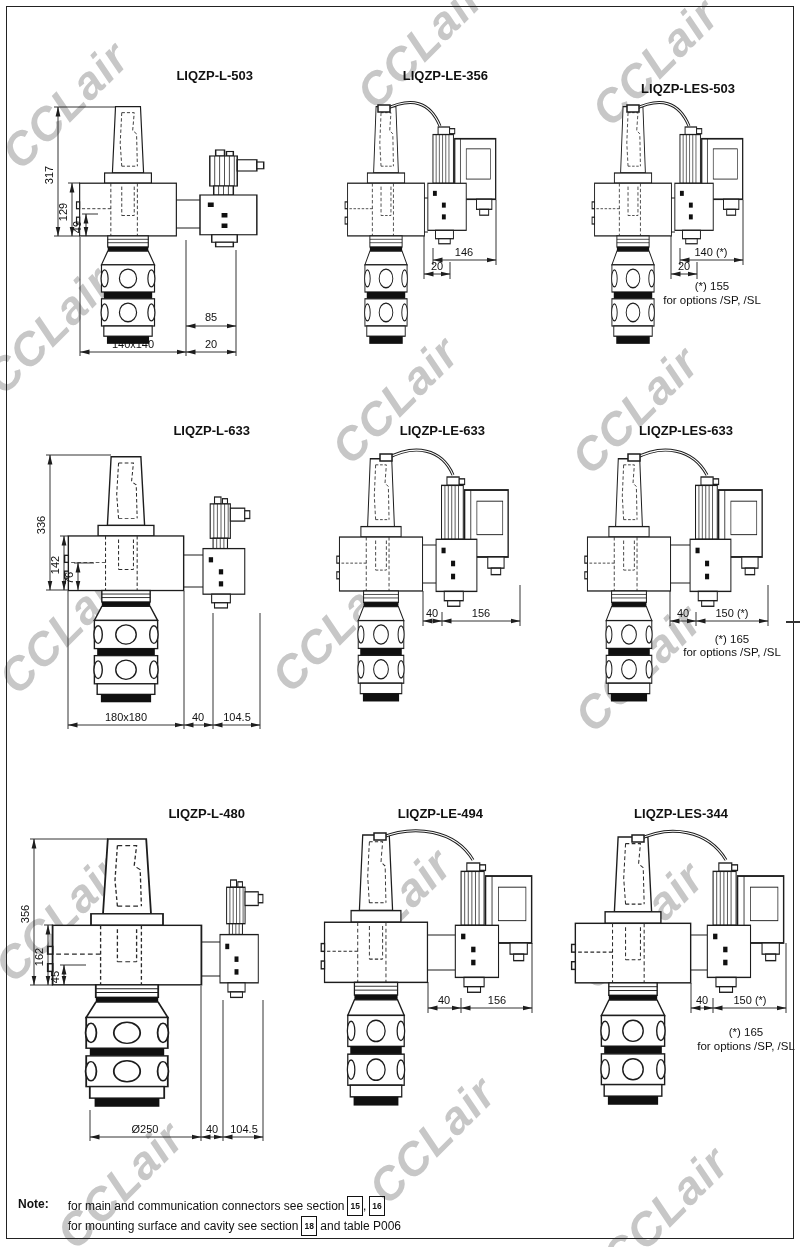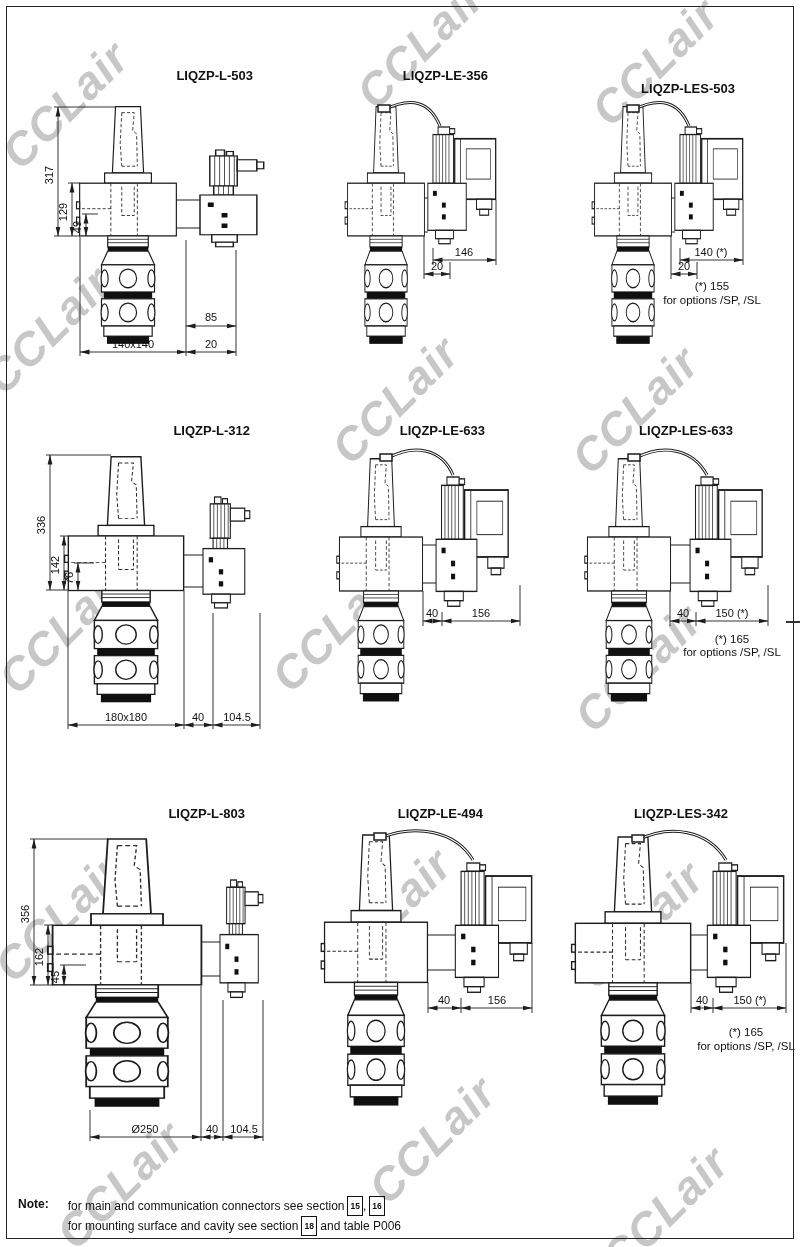"LIQZP-L-312" div.title { text: LIQZP-L-312 -> LIQZP-L-633 }
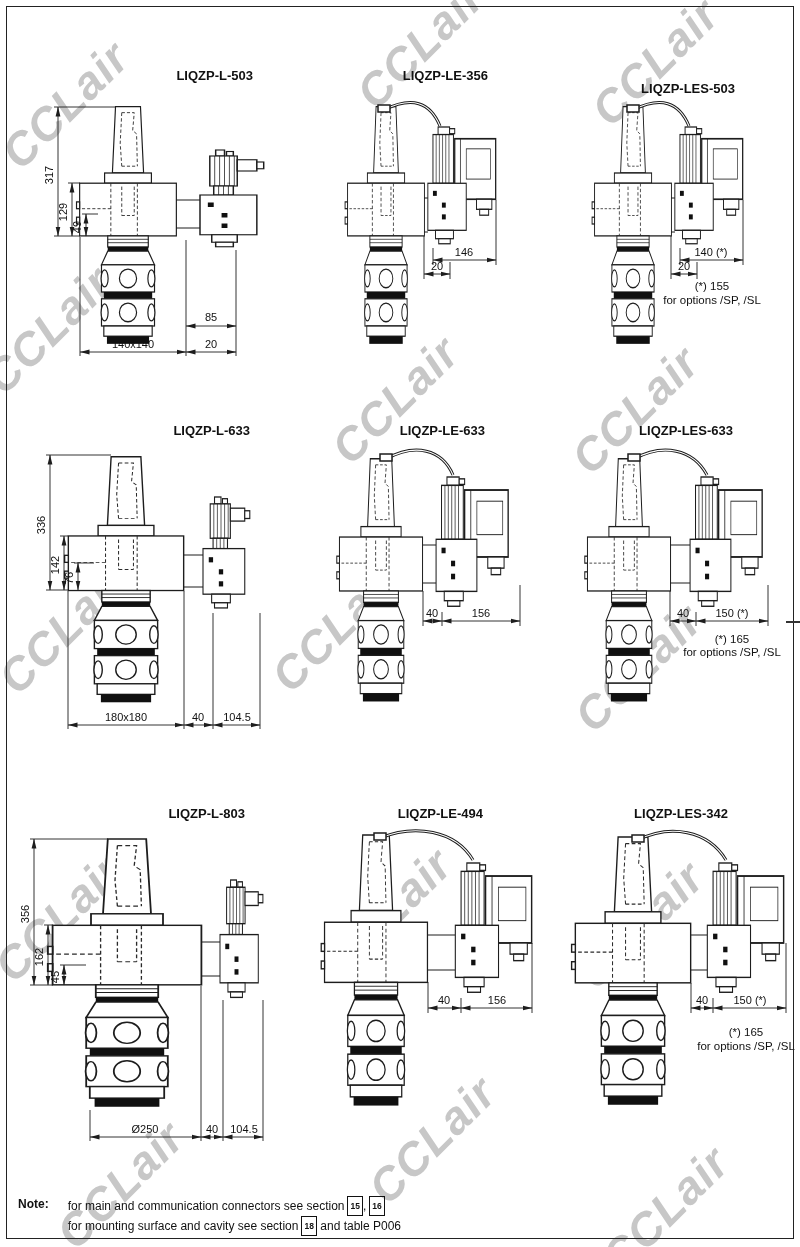"LIQZP-L-803" div.title { text: LIQZP-L-803 -> LIQZP-L-480 }
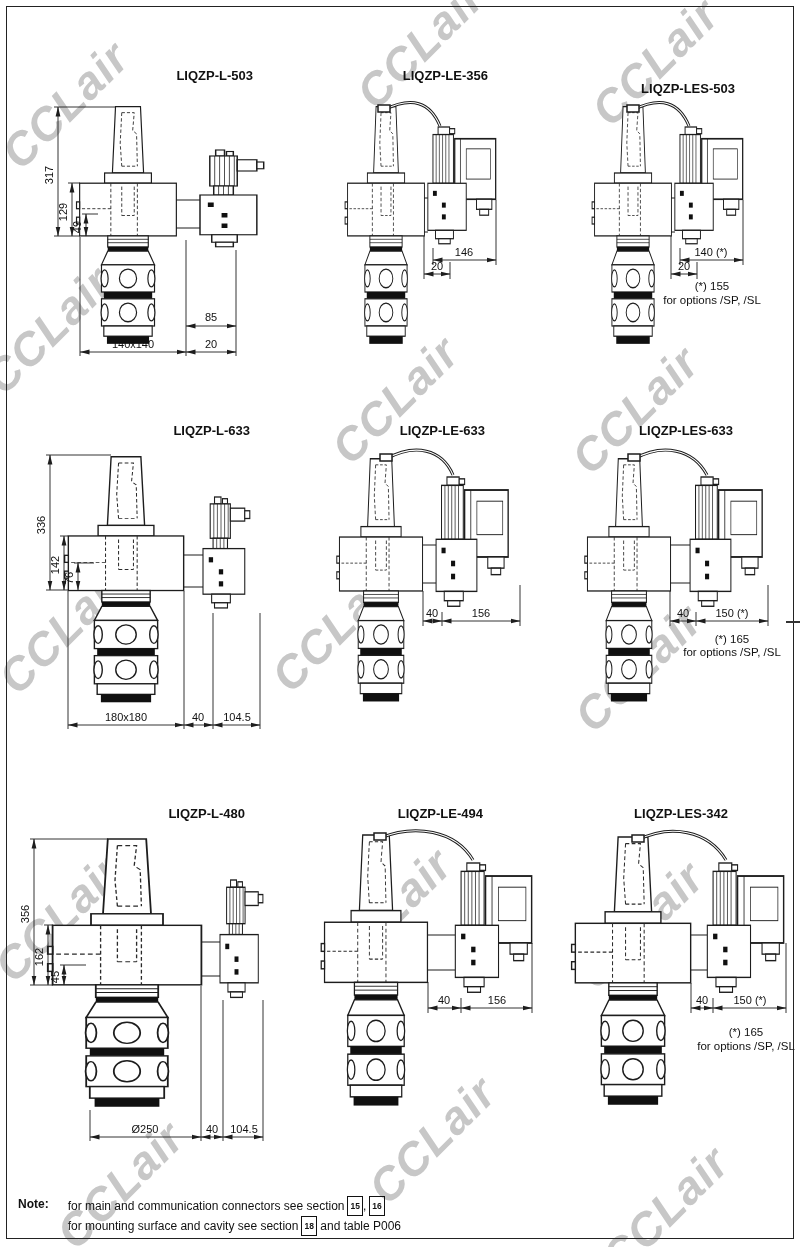"LIQZP-LES-342" div.title { text: LIQZP-LES-342 -> LIQZP-LES-344 }
